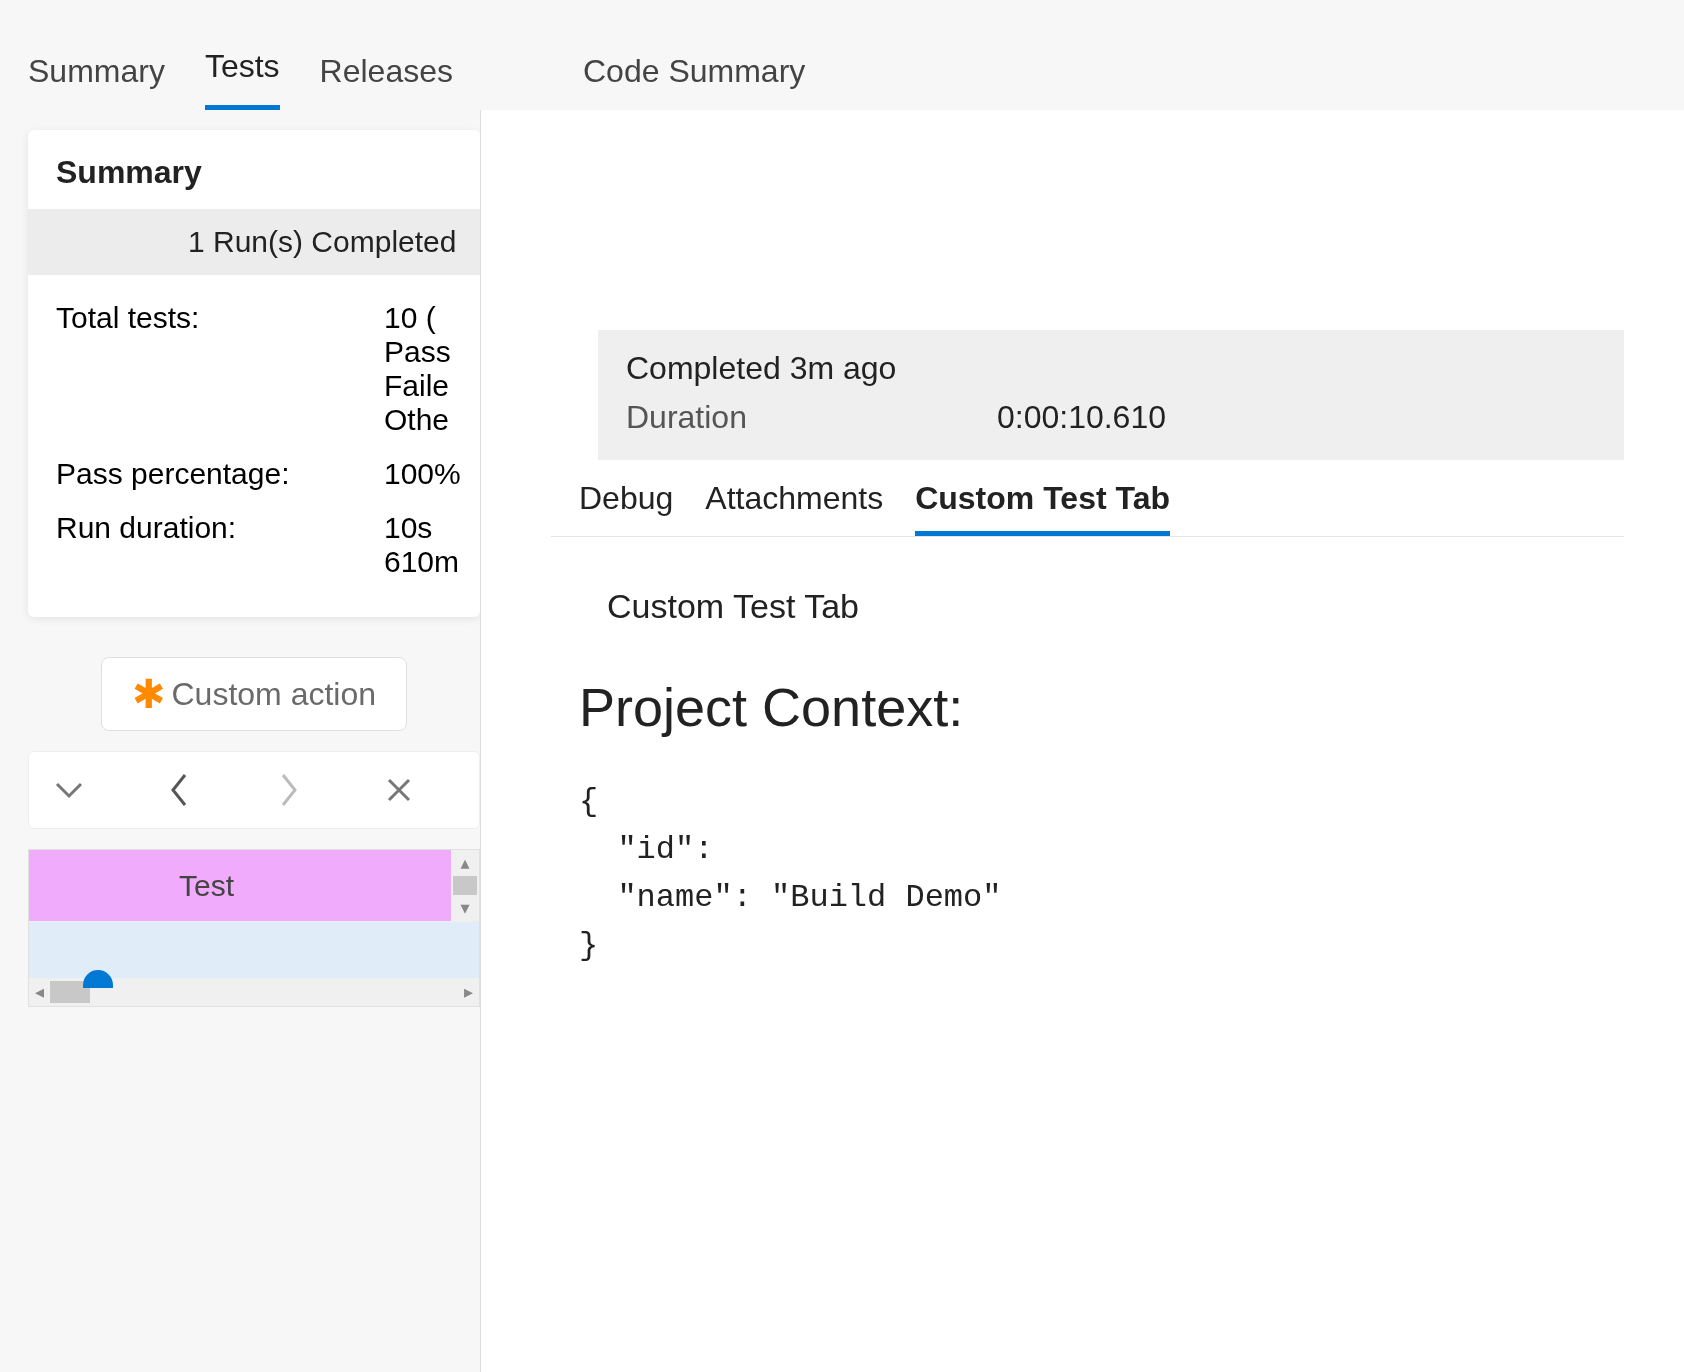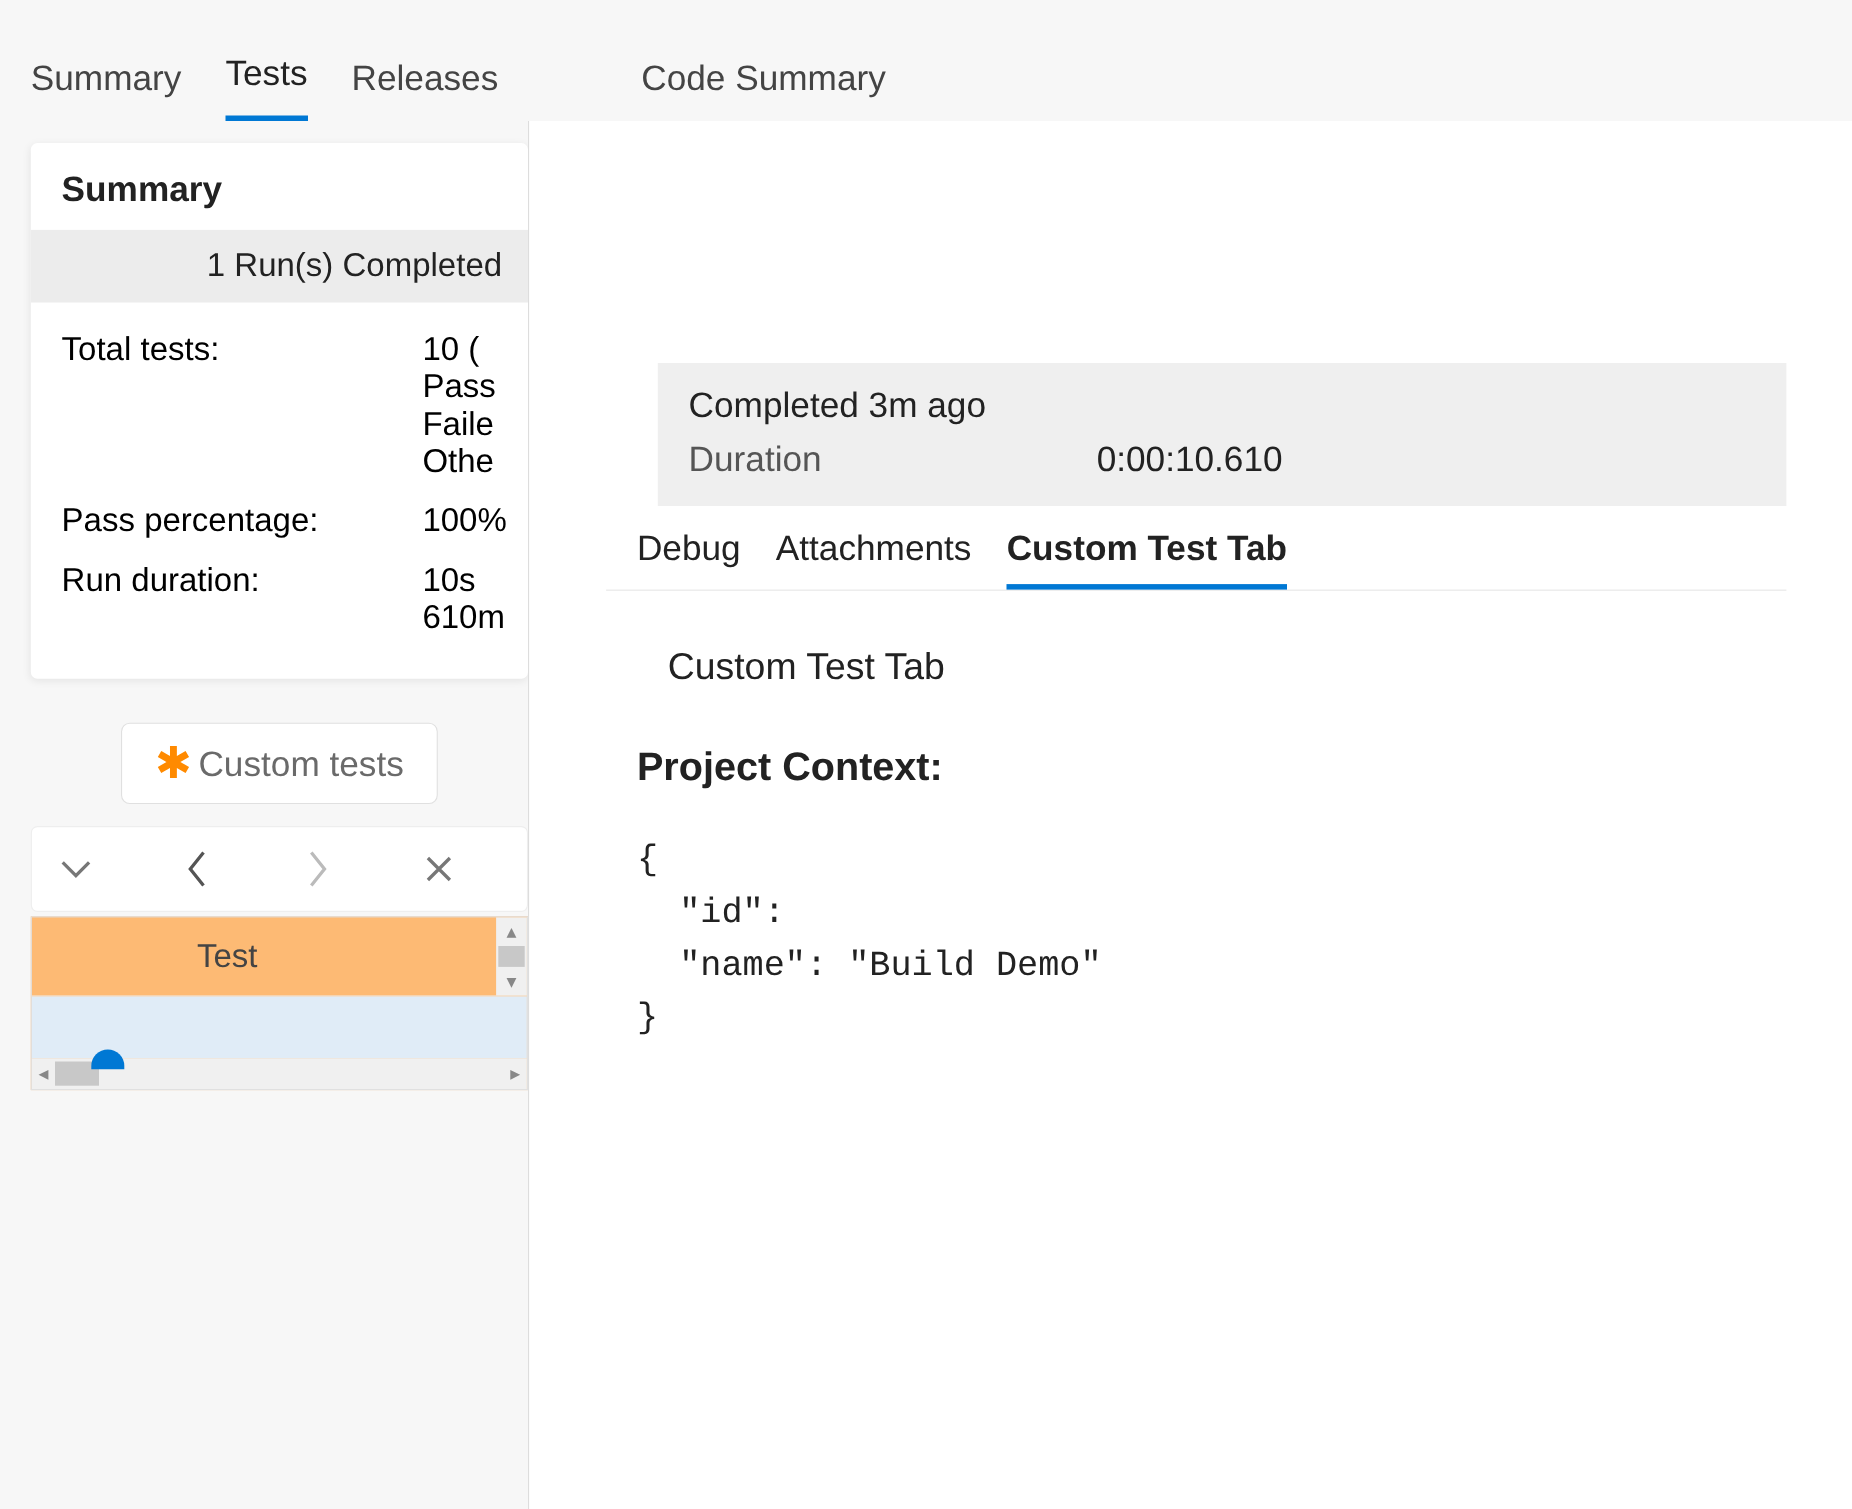"Custom tests" span { text: tests -> action }
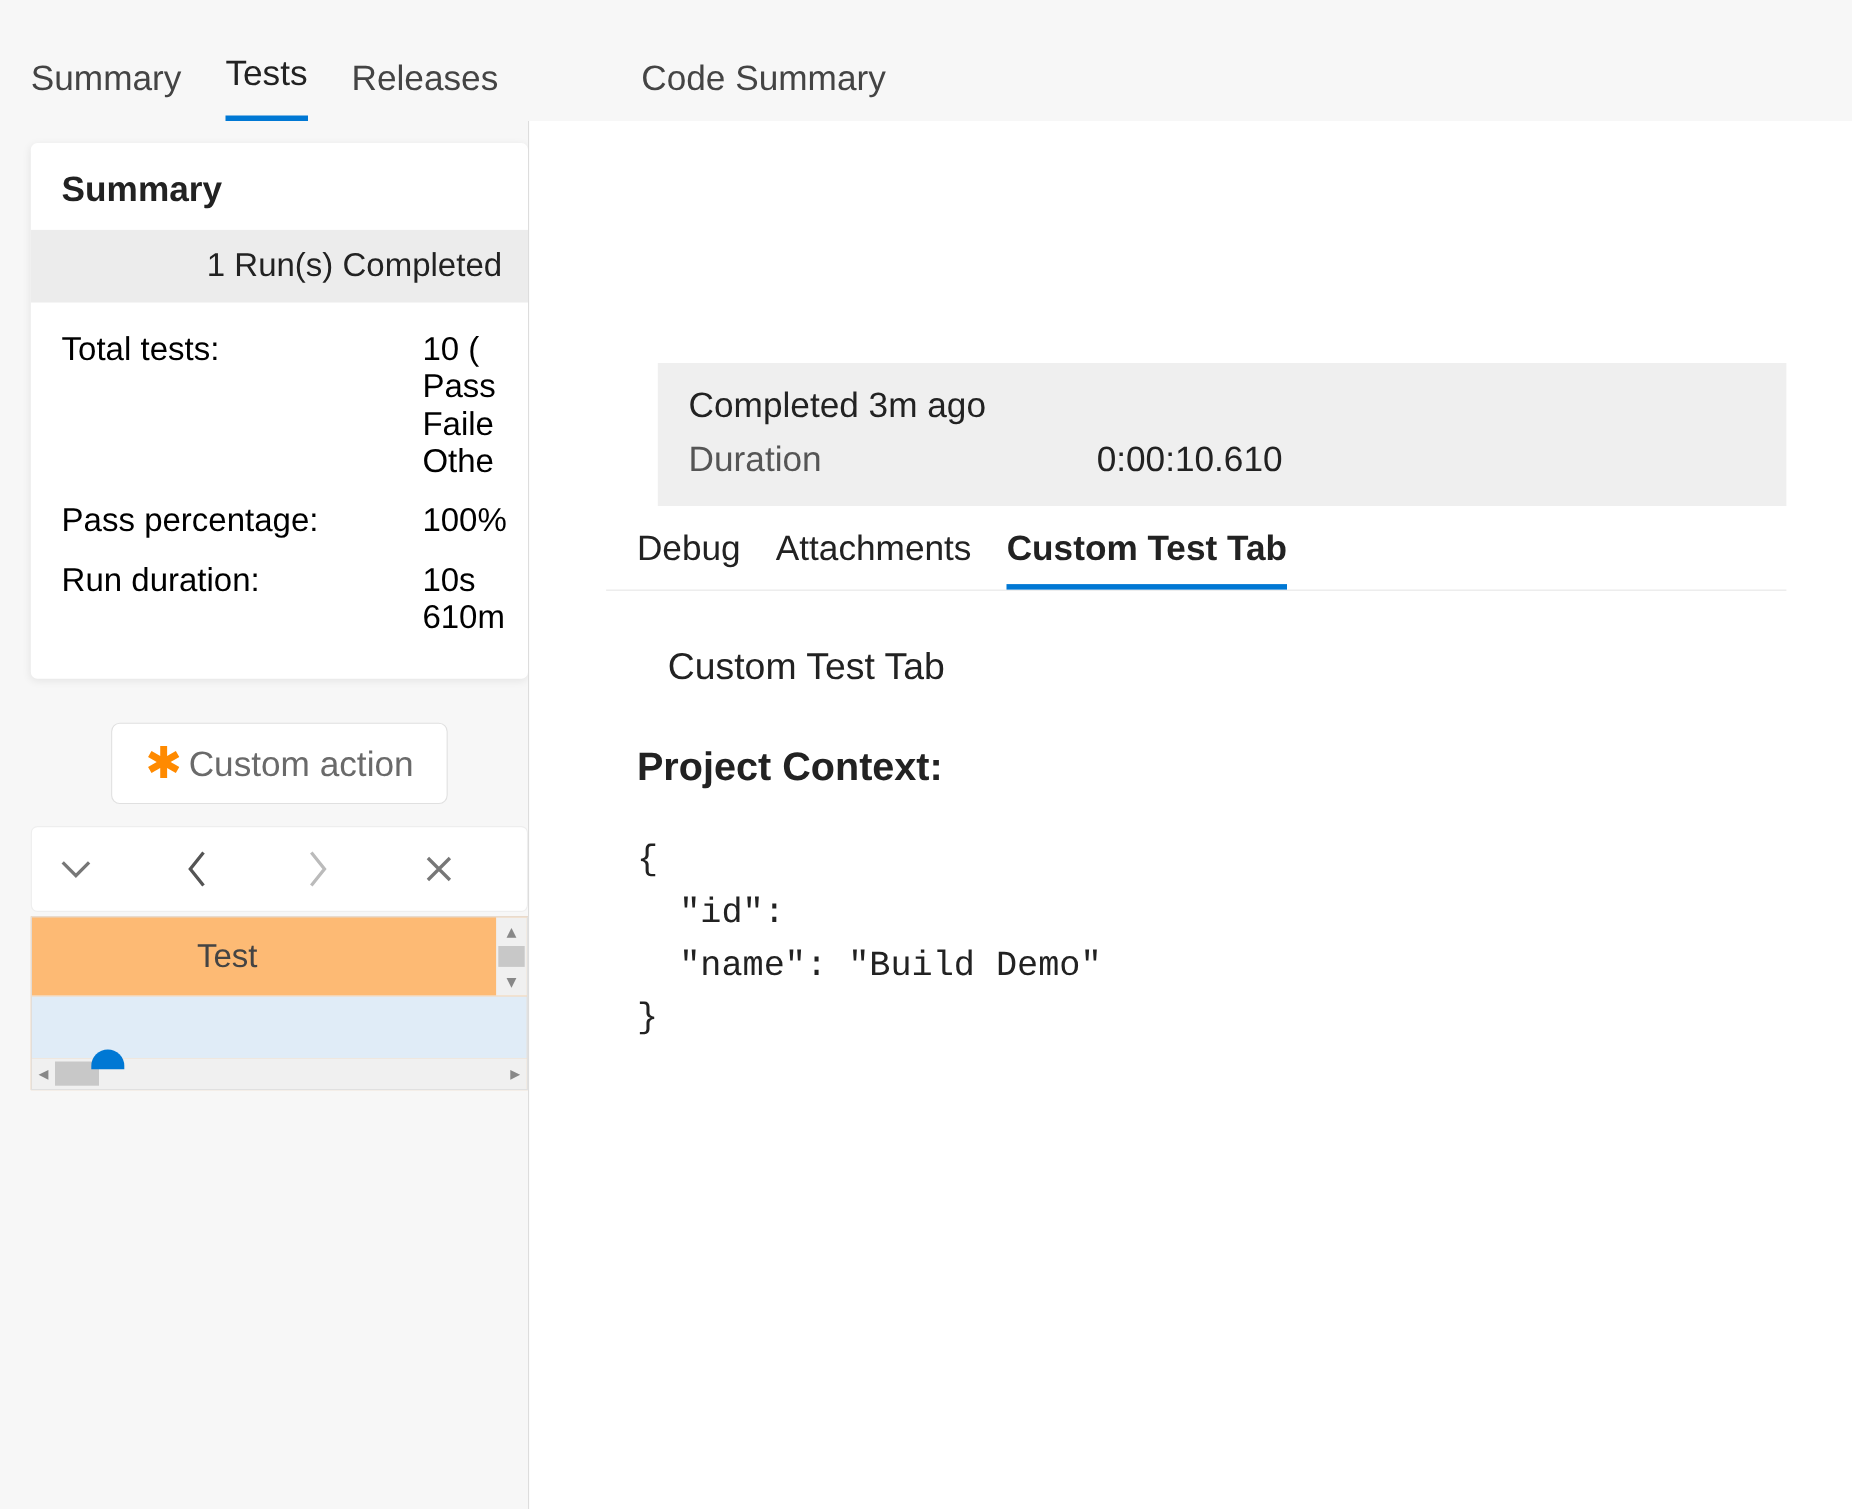"Project Context:" .detail-body-title { font-size: 36px -> 54px; font-weight: 700 -> 400 }
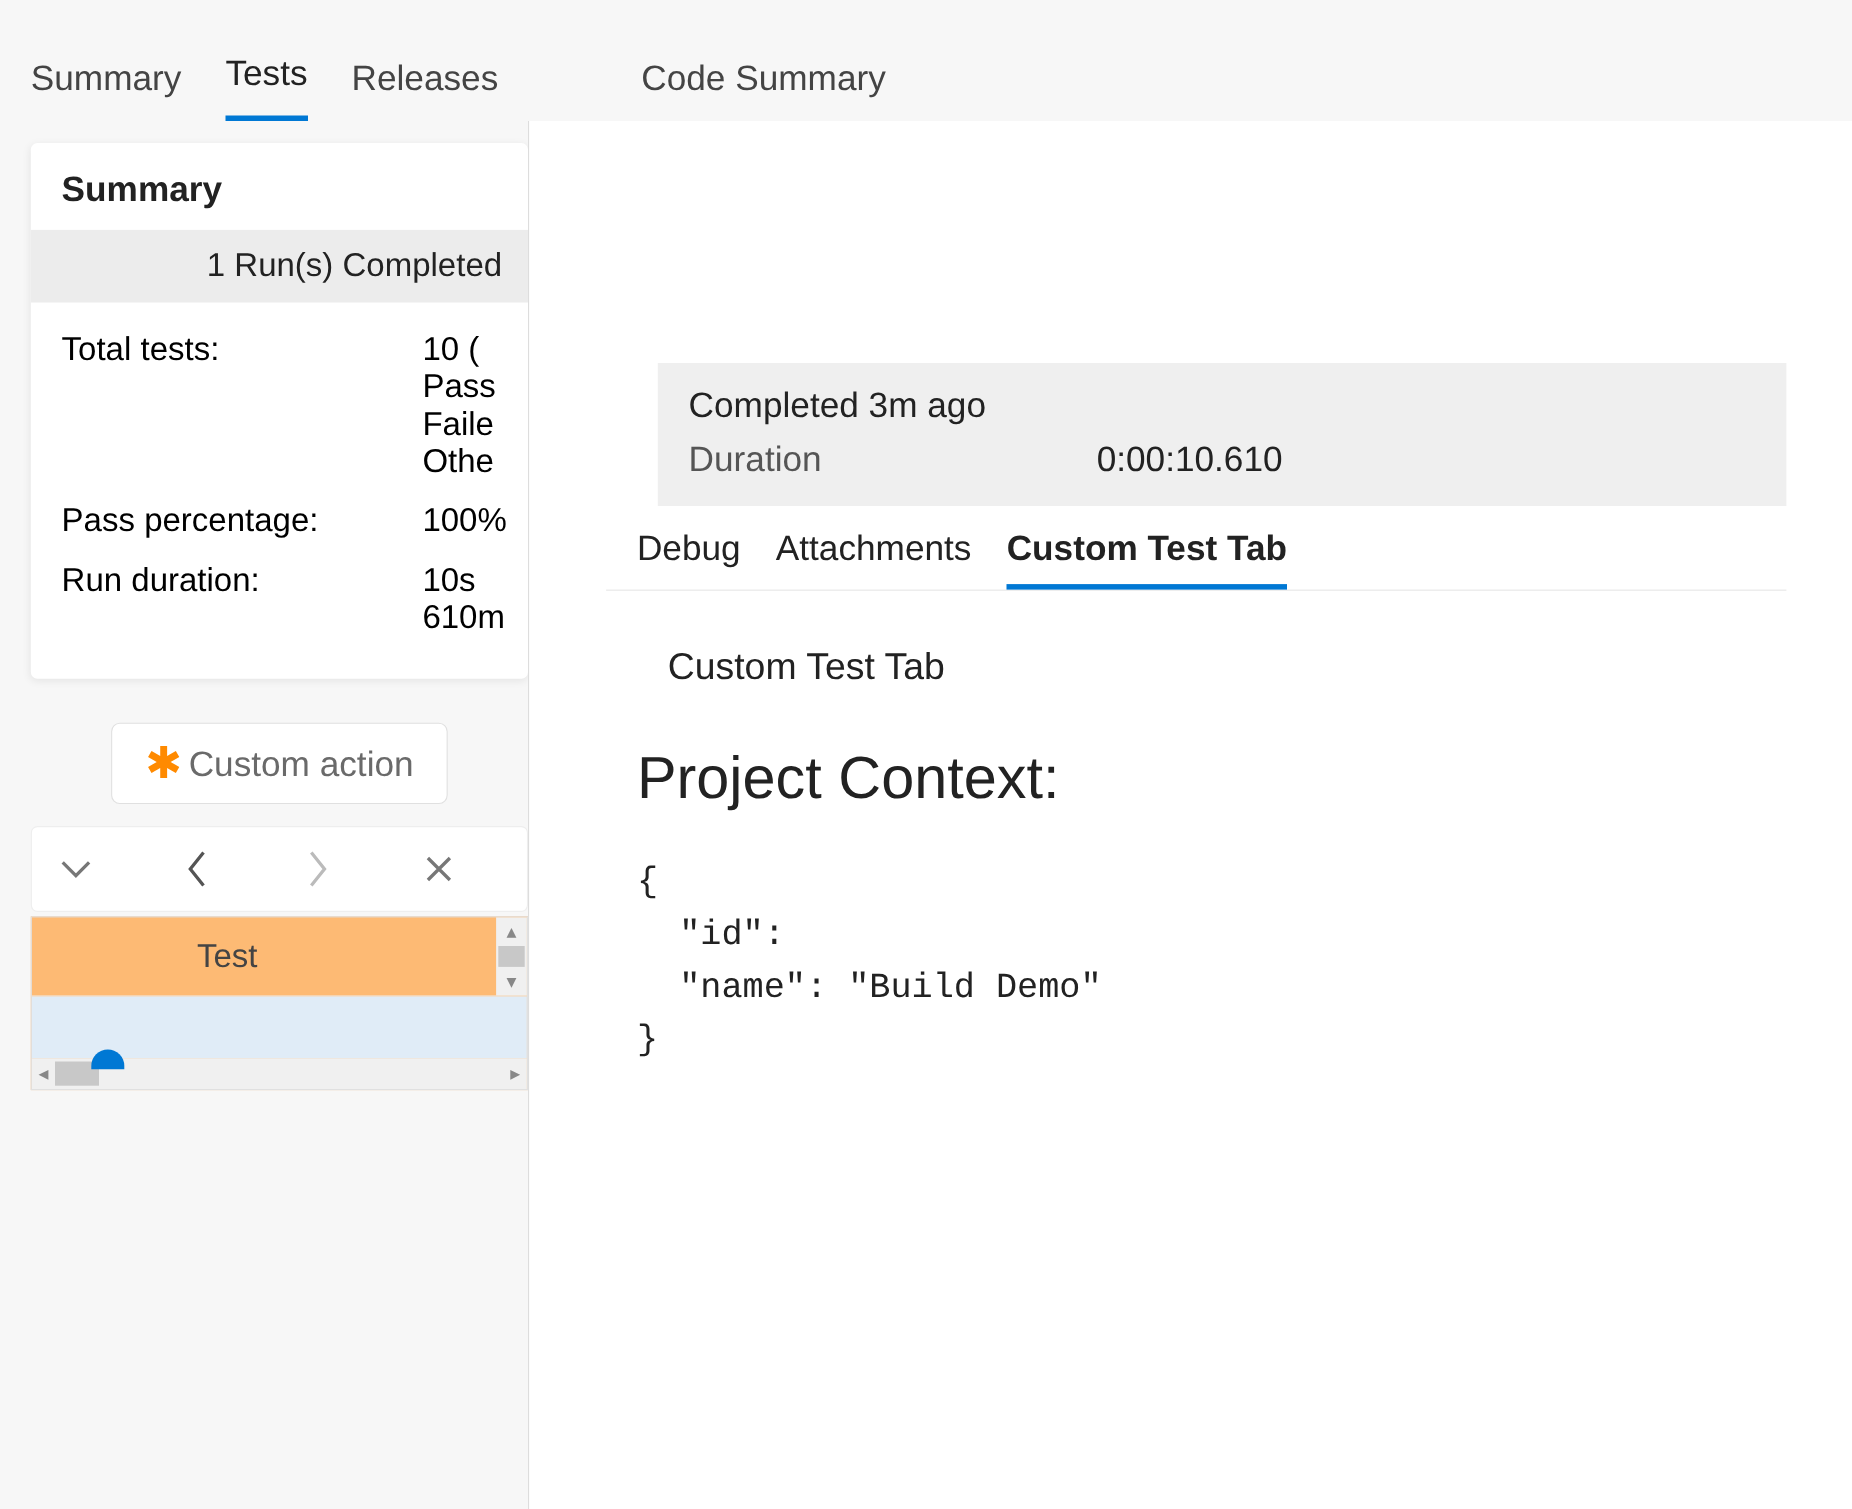"Test" .grid-wrap { background: #fdba74 -> #f0abfc; margin-top: 4px -> 20px }
